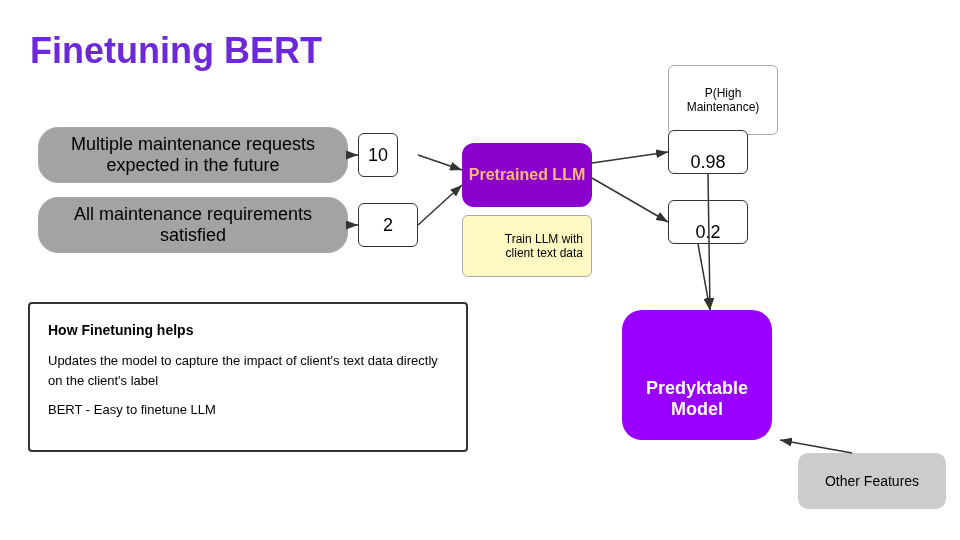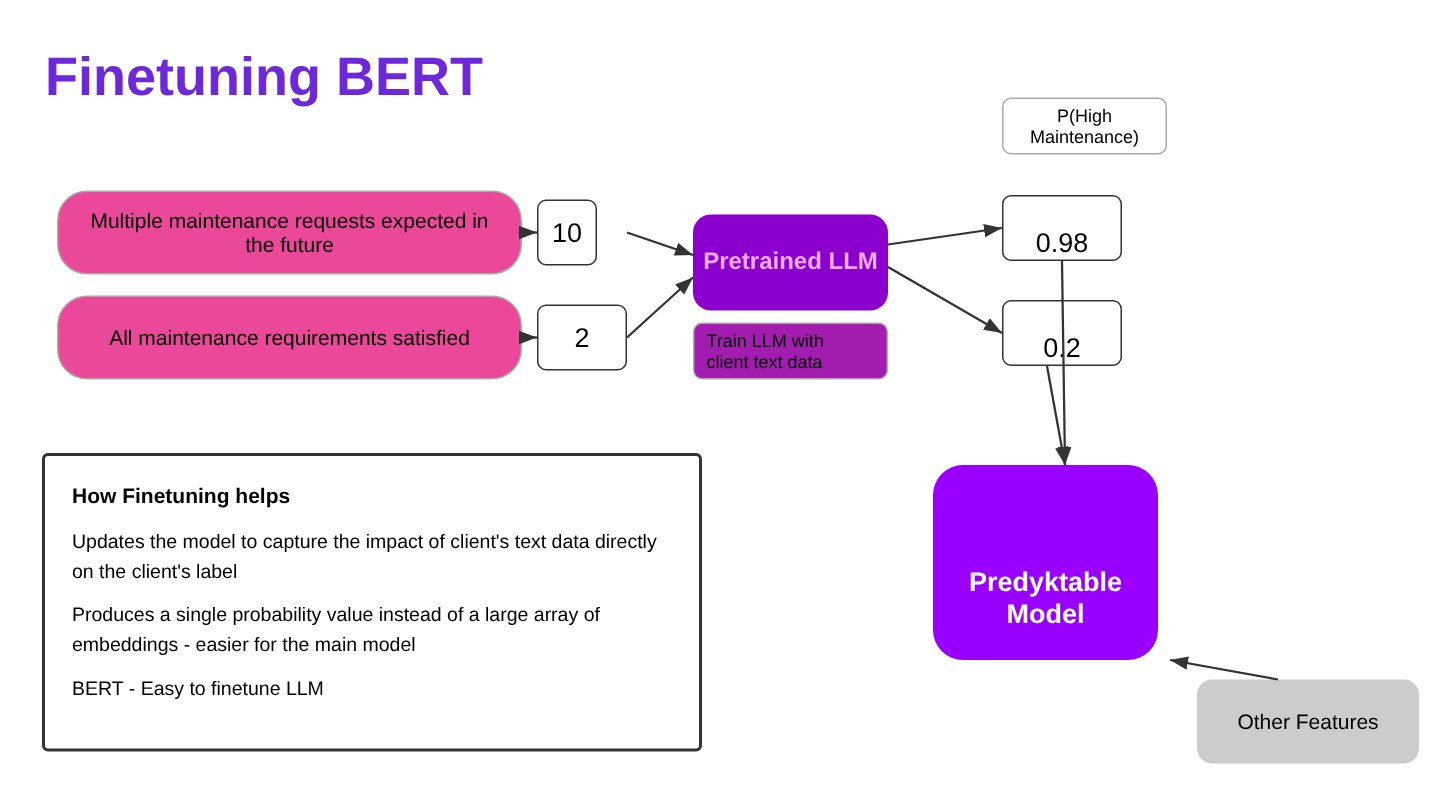"P(High" .p-label { padding: 4px 8px -> 20px 8px }
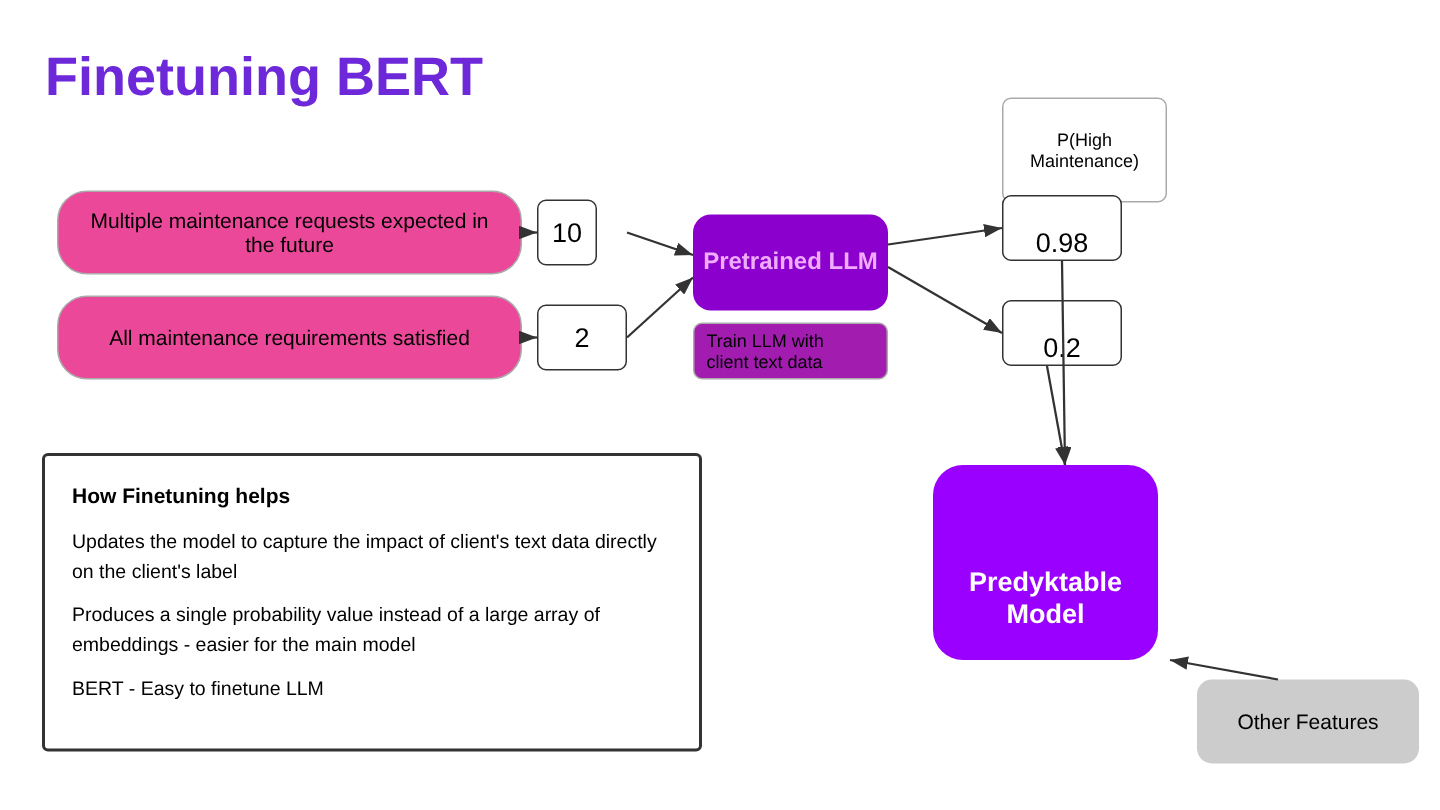"Multiple maintenance requests expected" .input-box { background: #ec4899 -> #a3a3a3; font-size: 14px -> 18px }
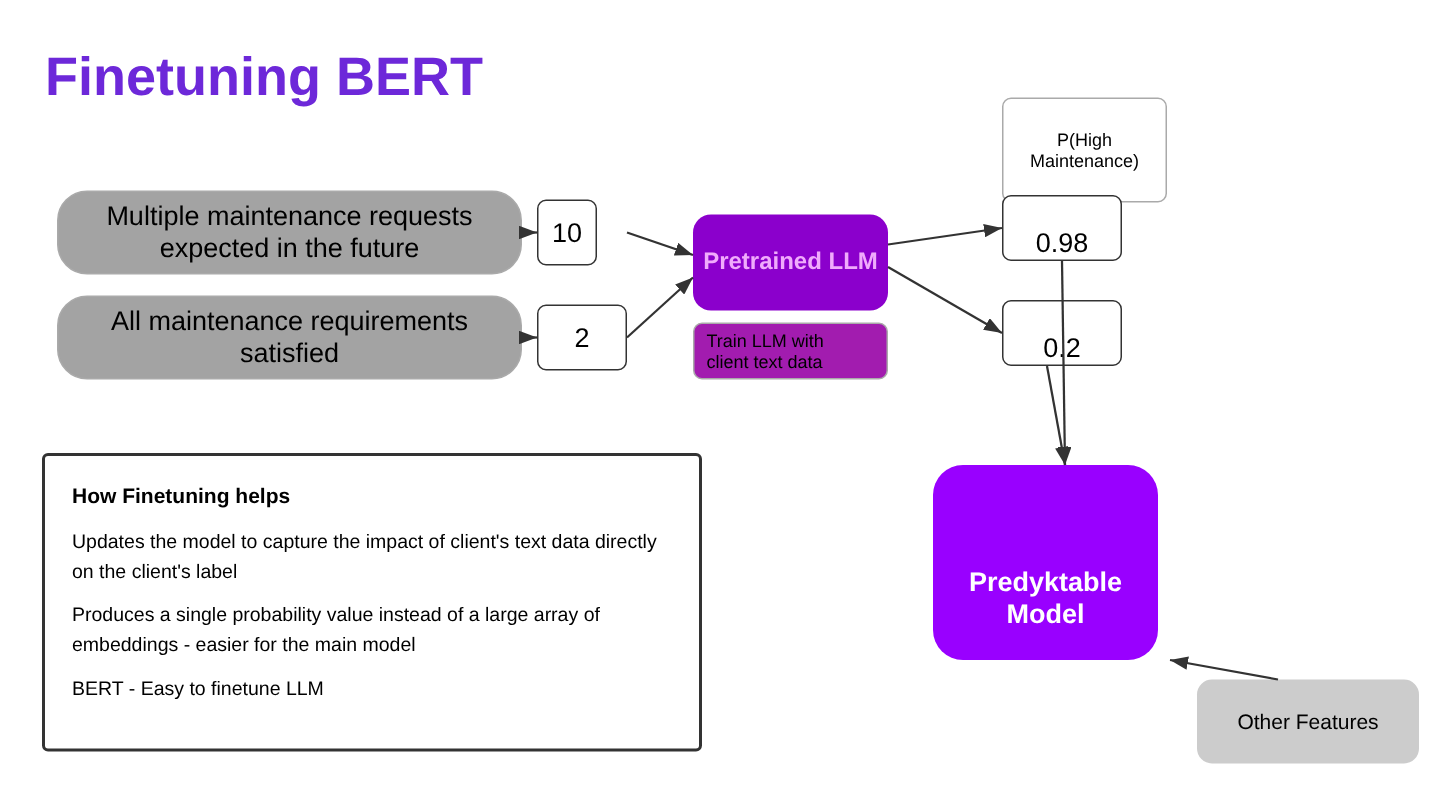"Pretrained LLM" .llm-box { color: #f0abfc -> #fdba74 }
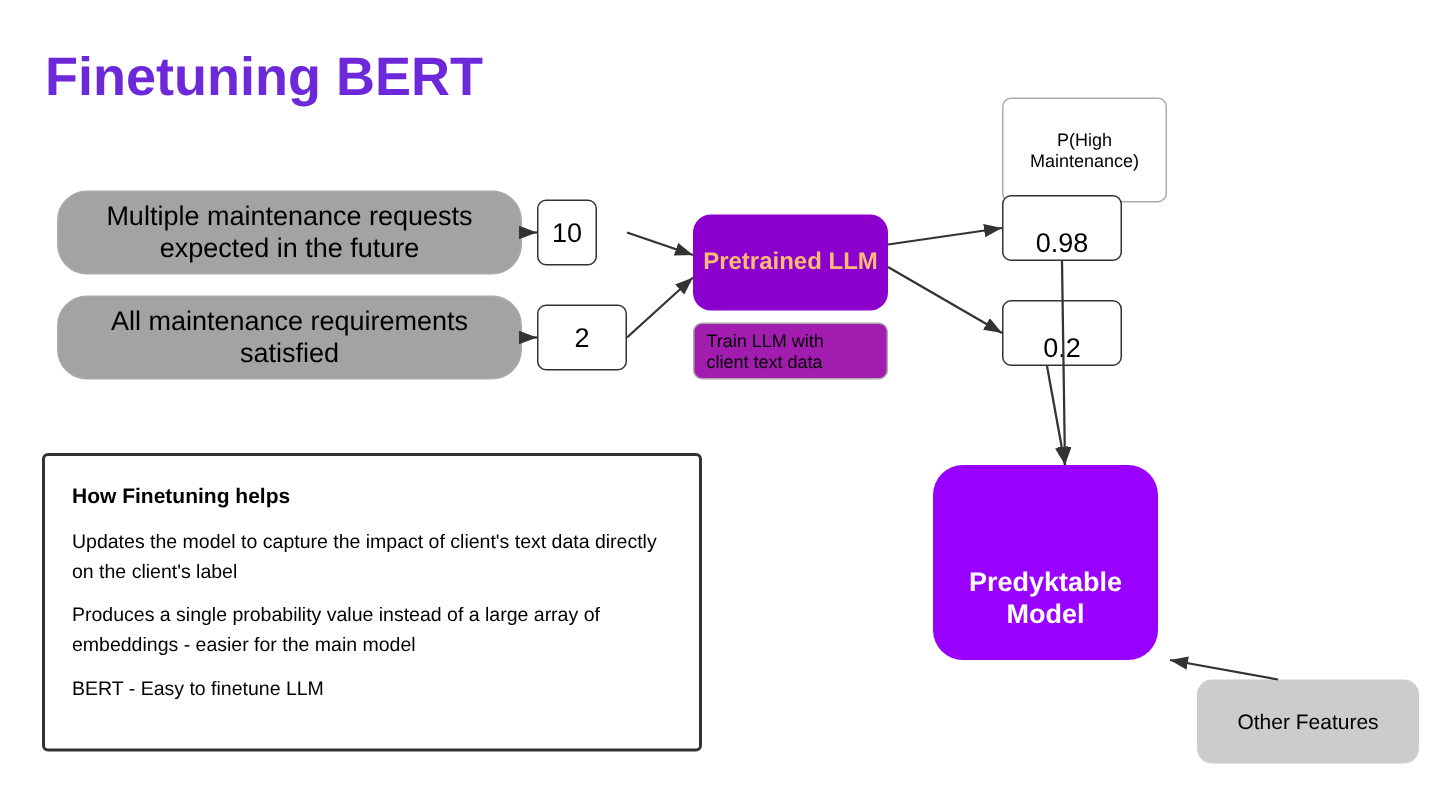"Train LLM with" .train-label { background: #a21caf -> #fef9c3; padding: 4px 8px -> 16px 8px; text-align: left -> right }
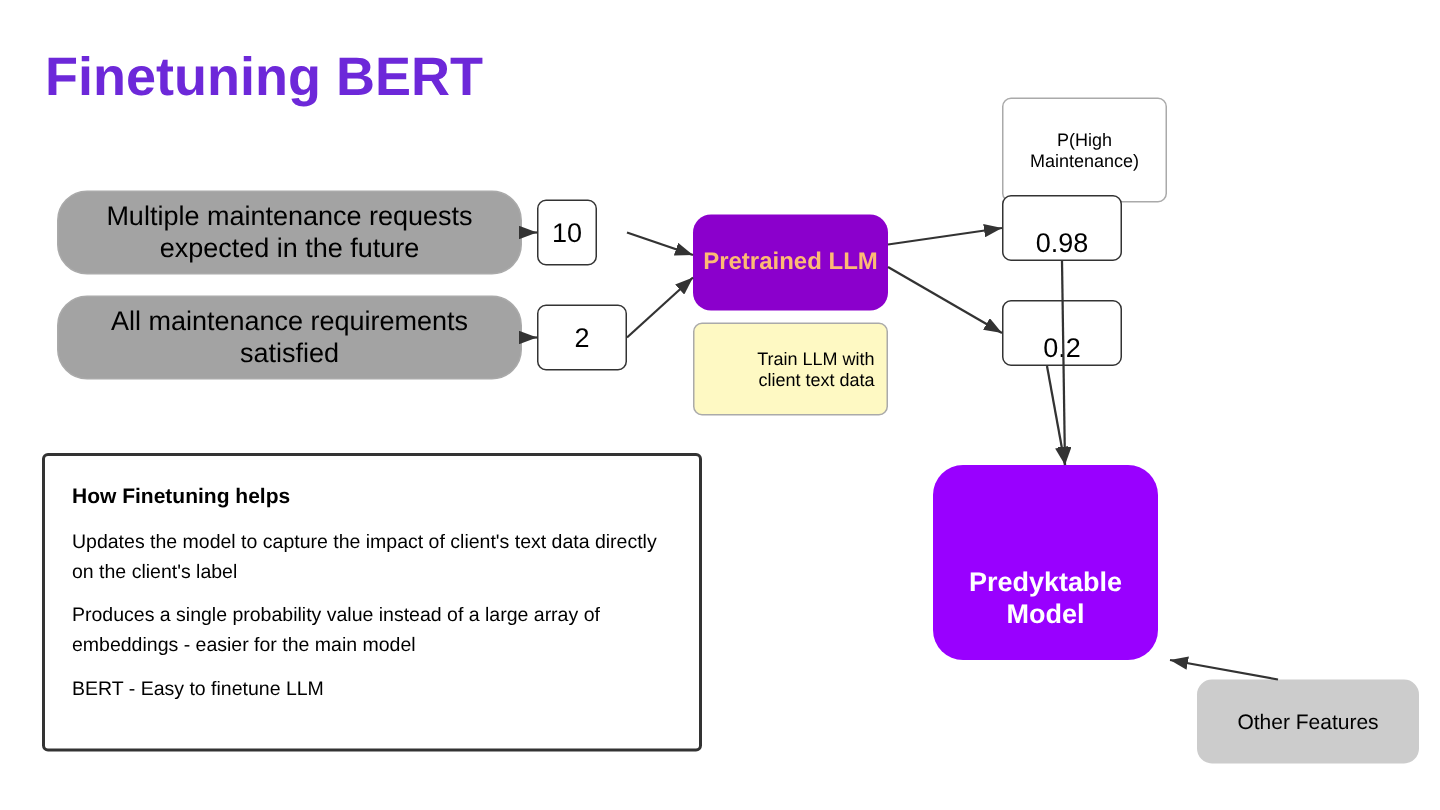"Produces a single probability value" p { html: <p>Produces a single probability value instead of a large array of embeddings - easier for the main model</p> -> none }
